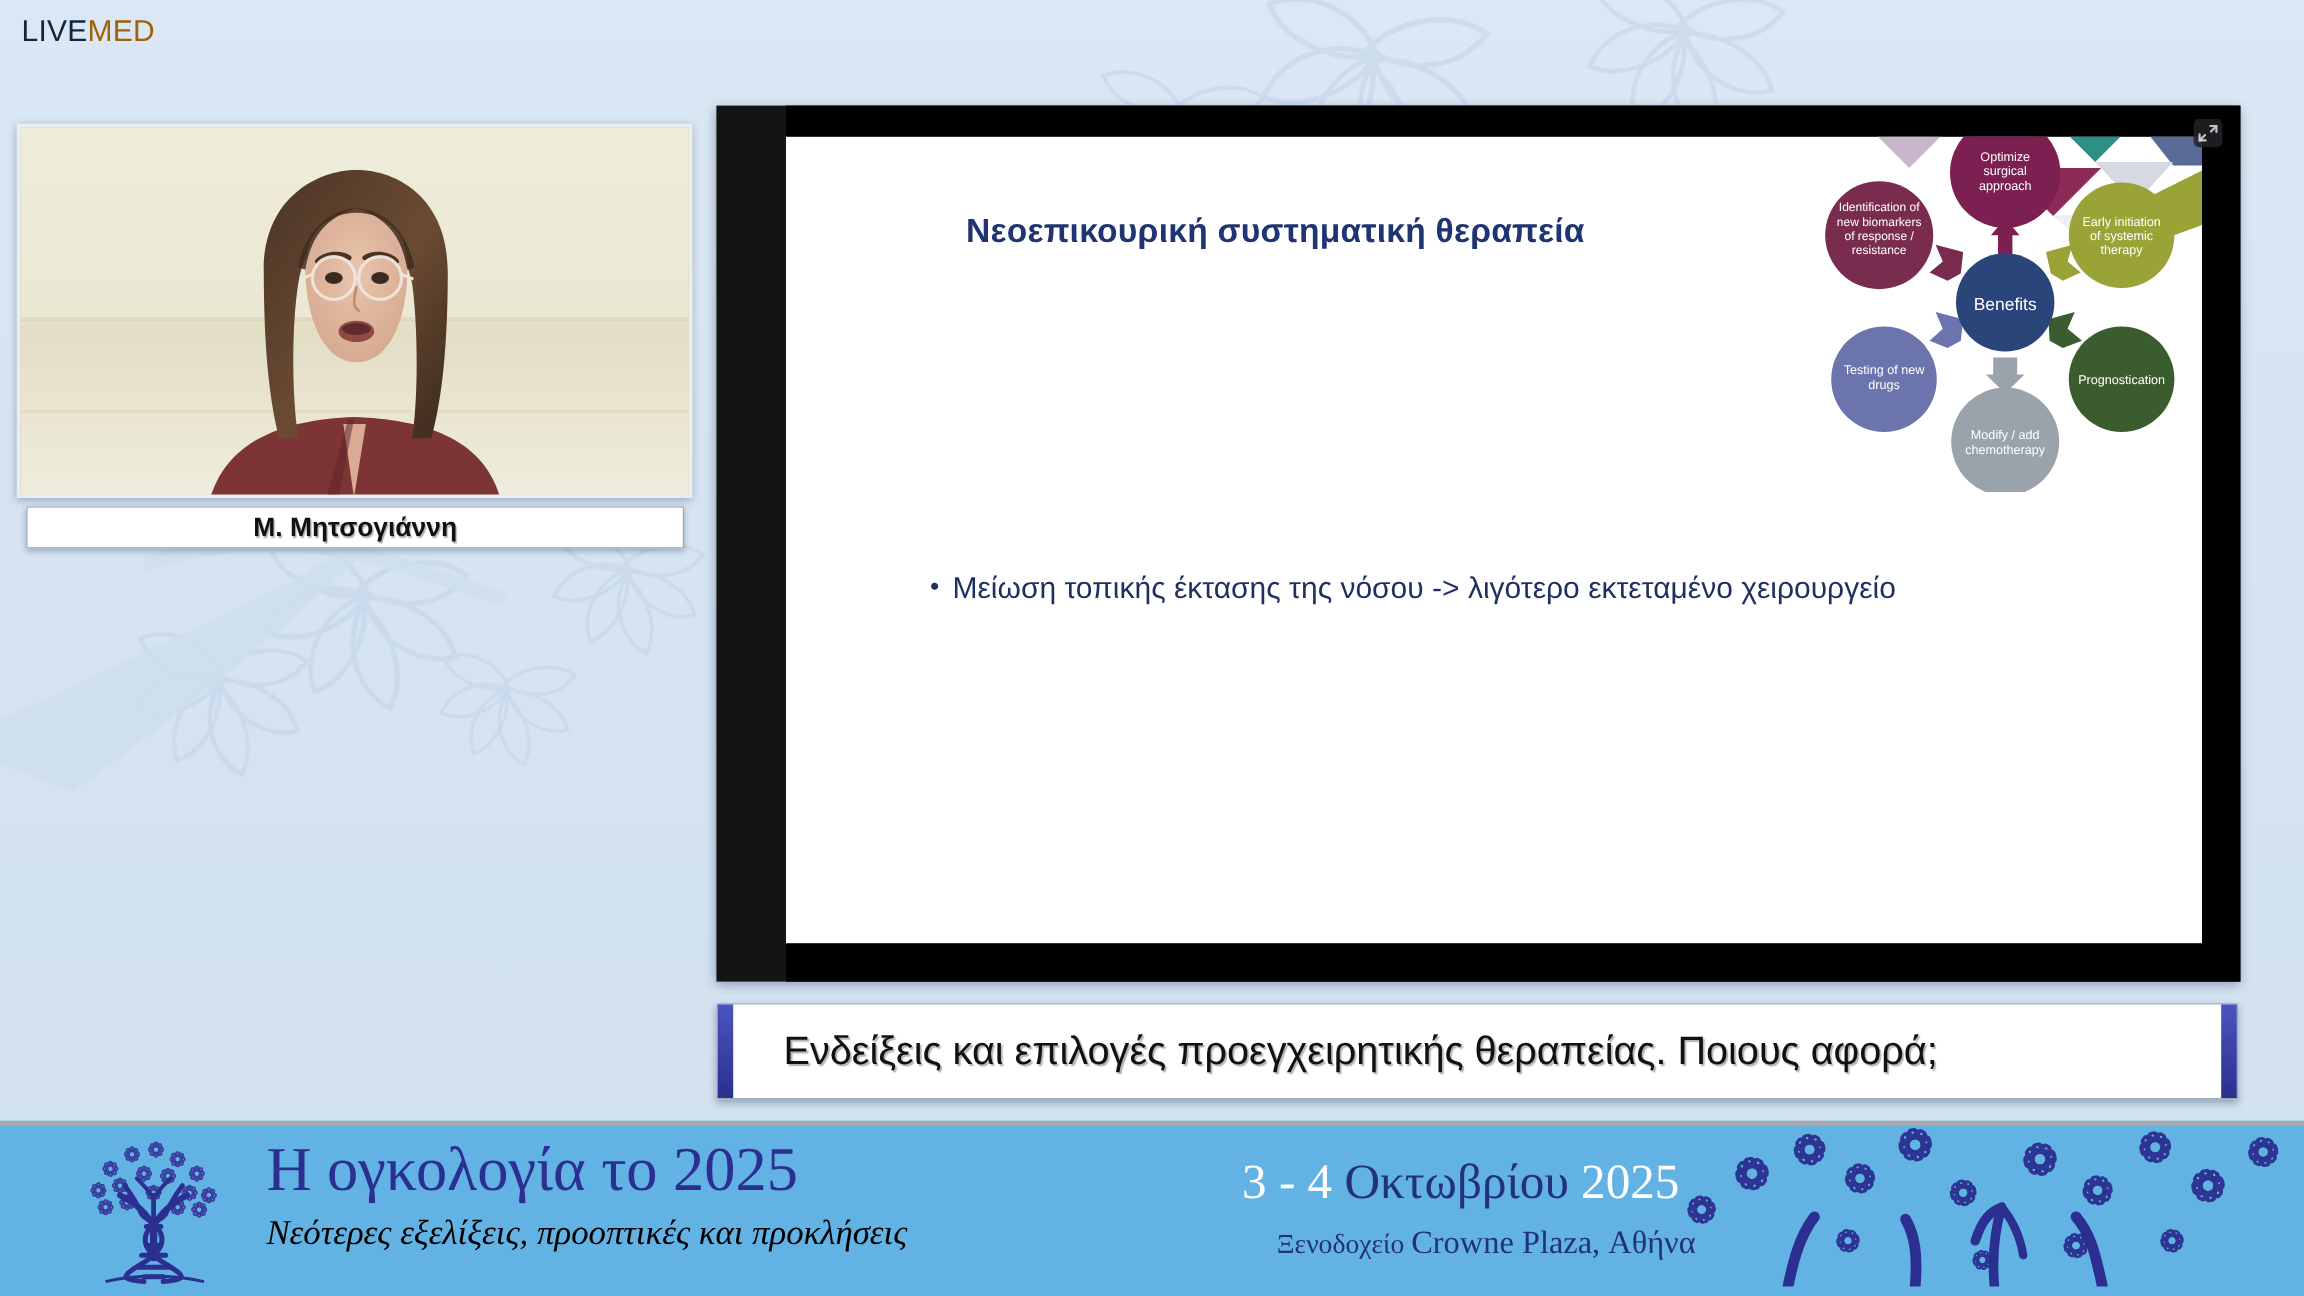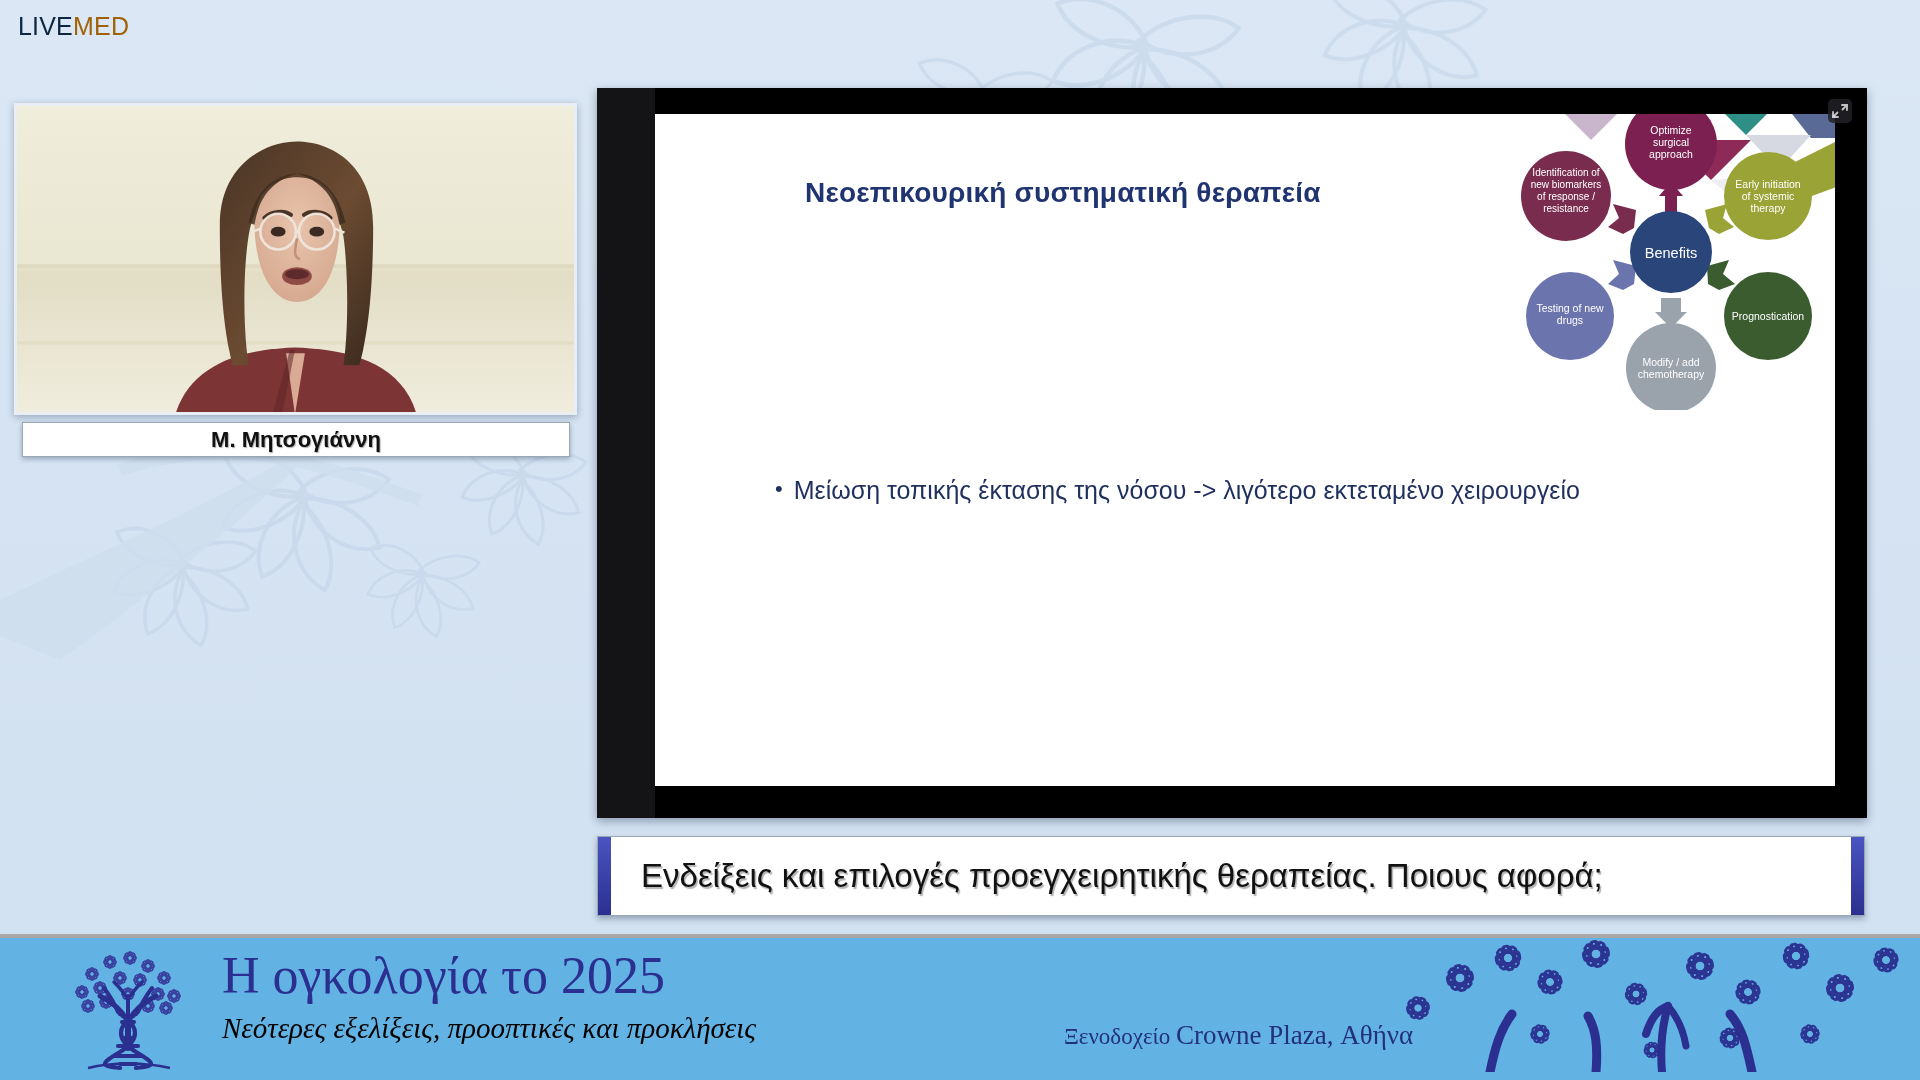"Ενδείξεις και επιλογές προεγχειρητικής" #caption-bar { gap: none -> 12px }
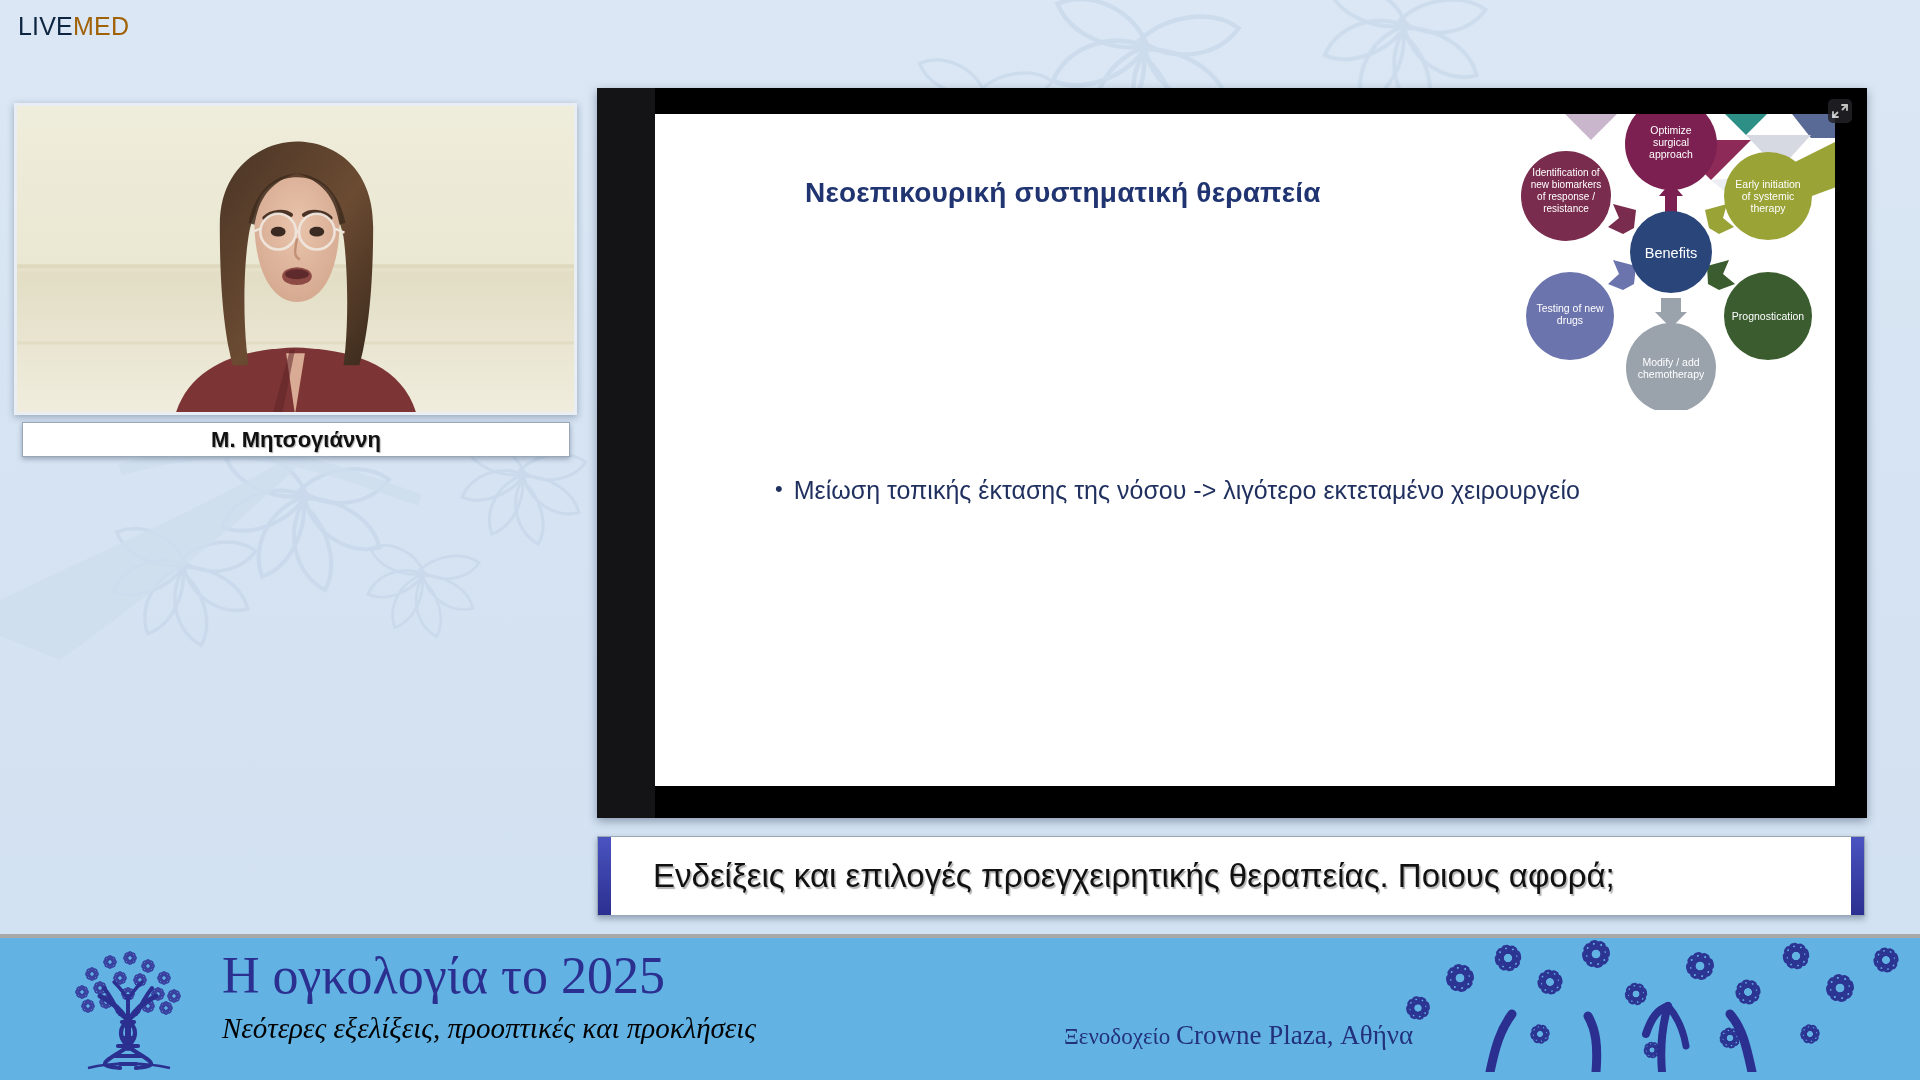"3 - 4 Οκτωβρίου 2025" div { html: none -> <div> <span>3 - 4 </span><span>Οκτωβρίου </span><span>2025</span> </div> }
